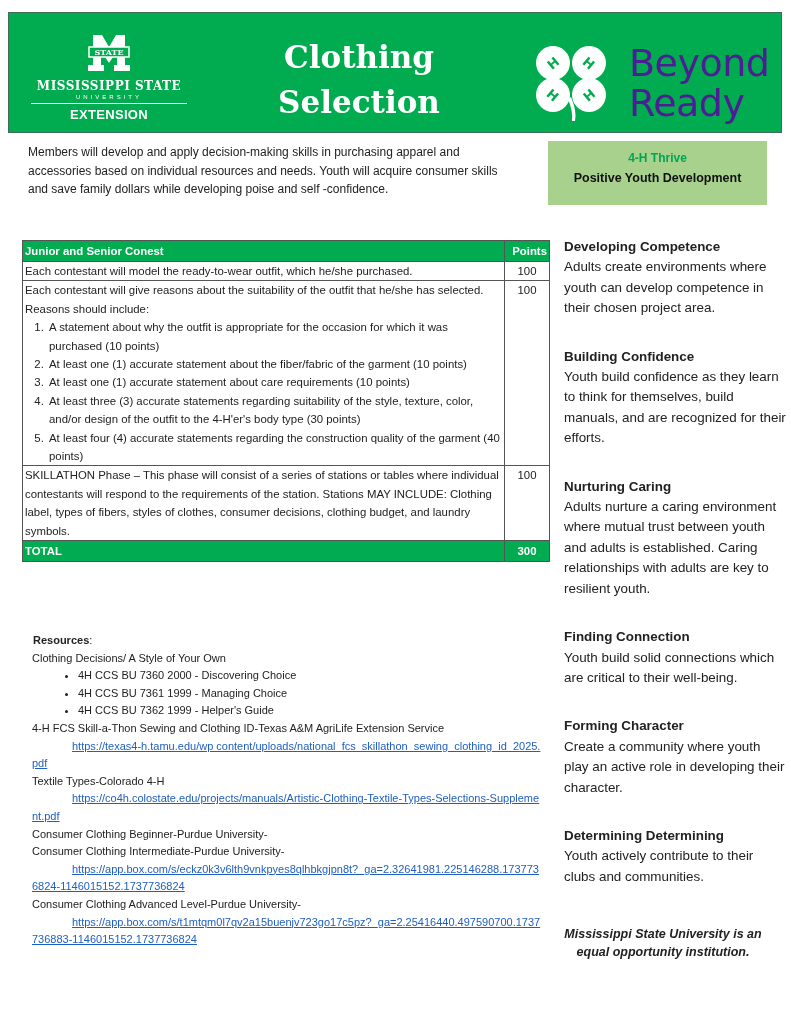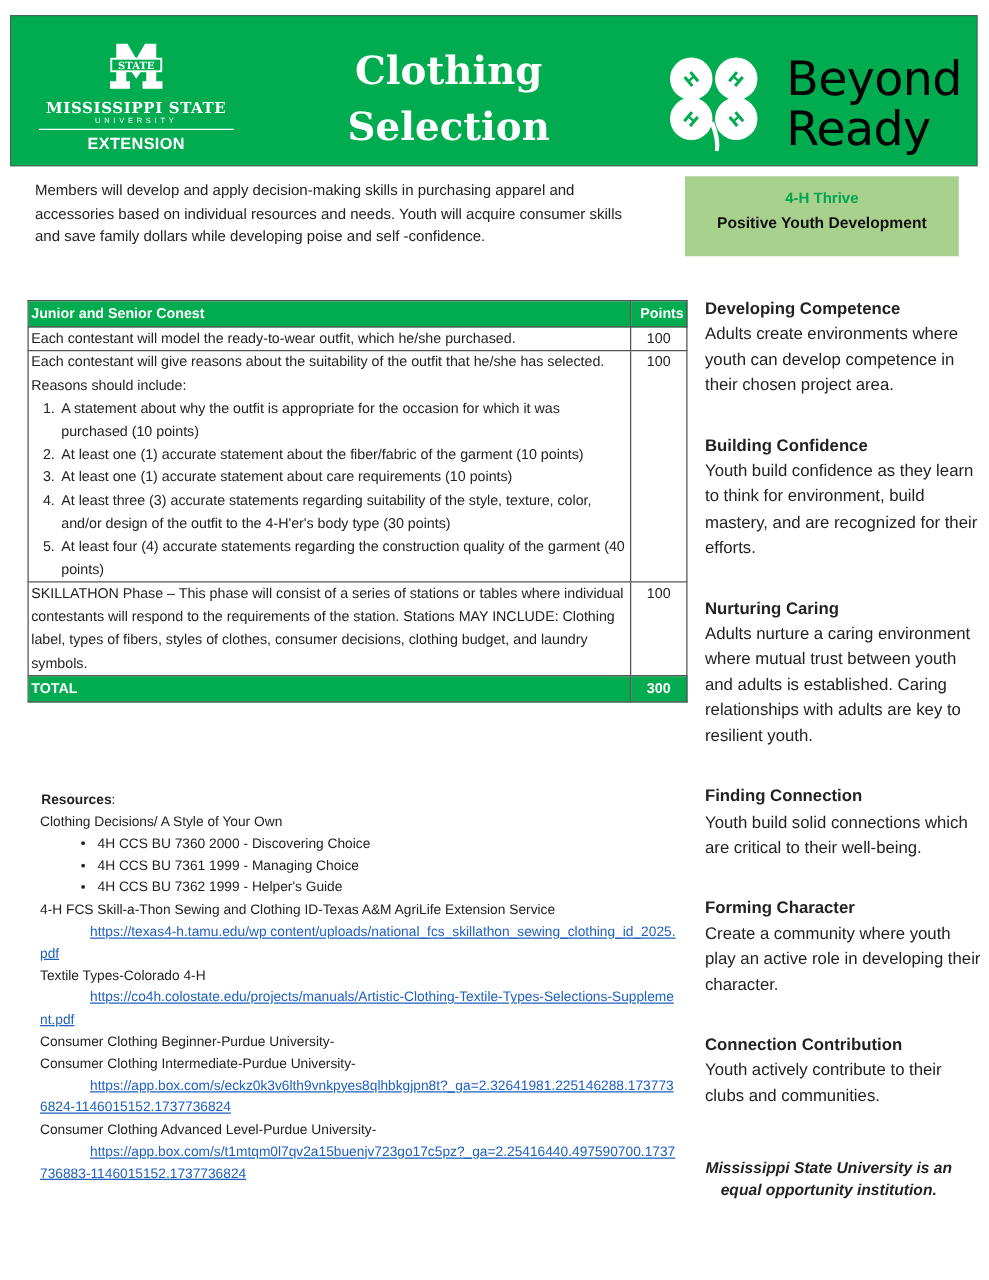"Beyond" .beyond { color: #000000 -> #4c1d95 }
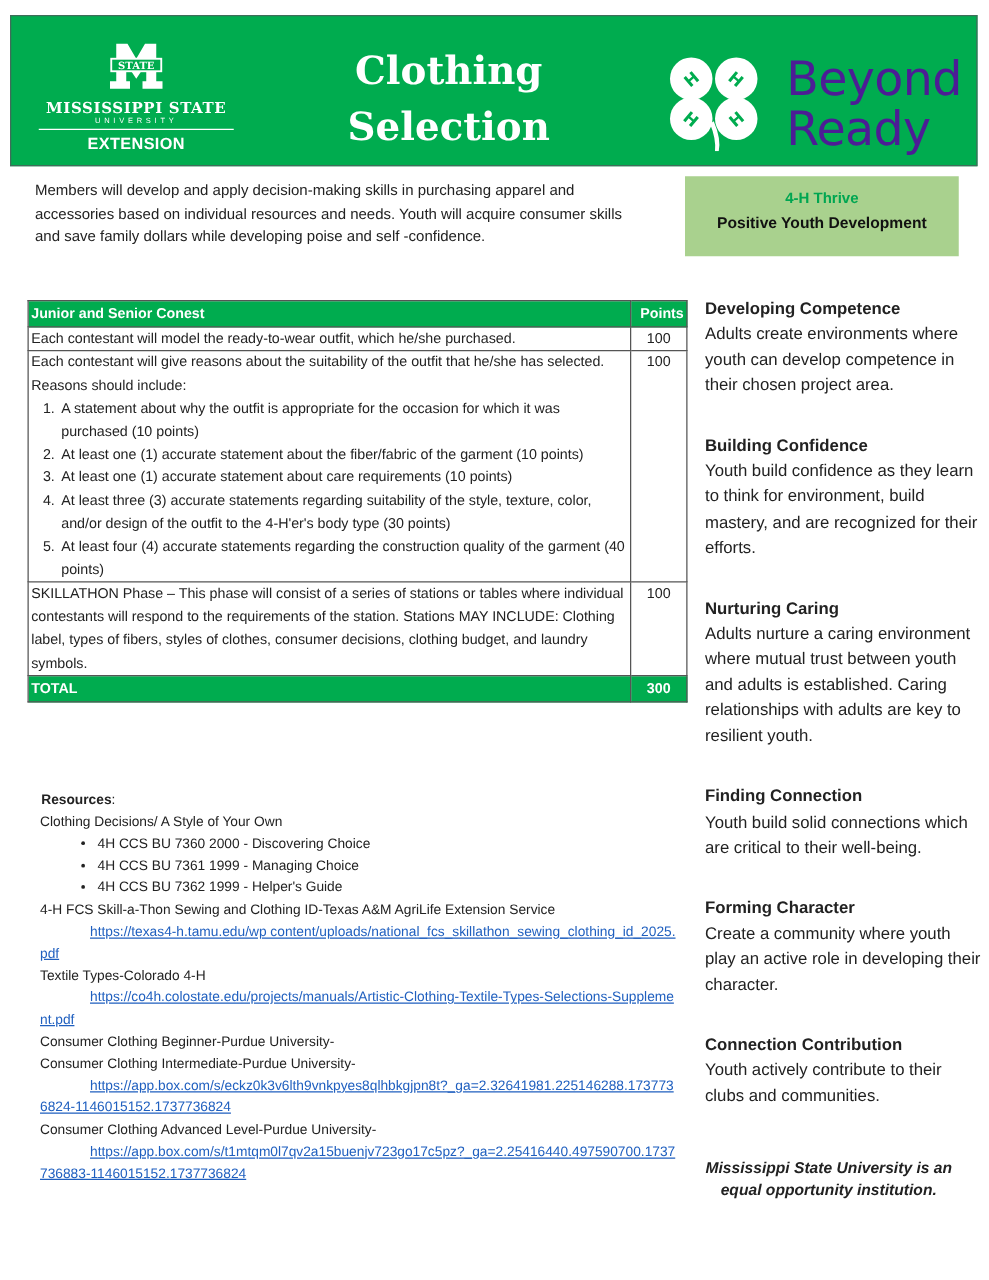"Youth build confidence as they" div { text: environment, build mastery -> themselves, build manuals }
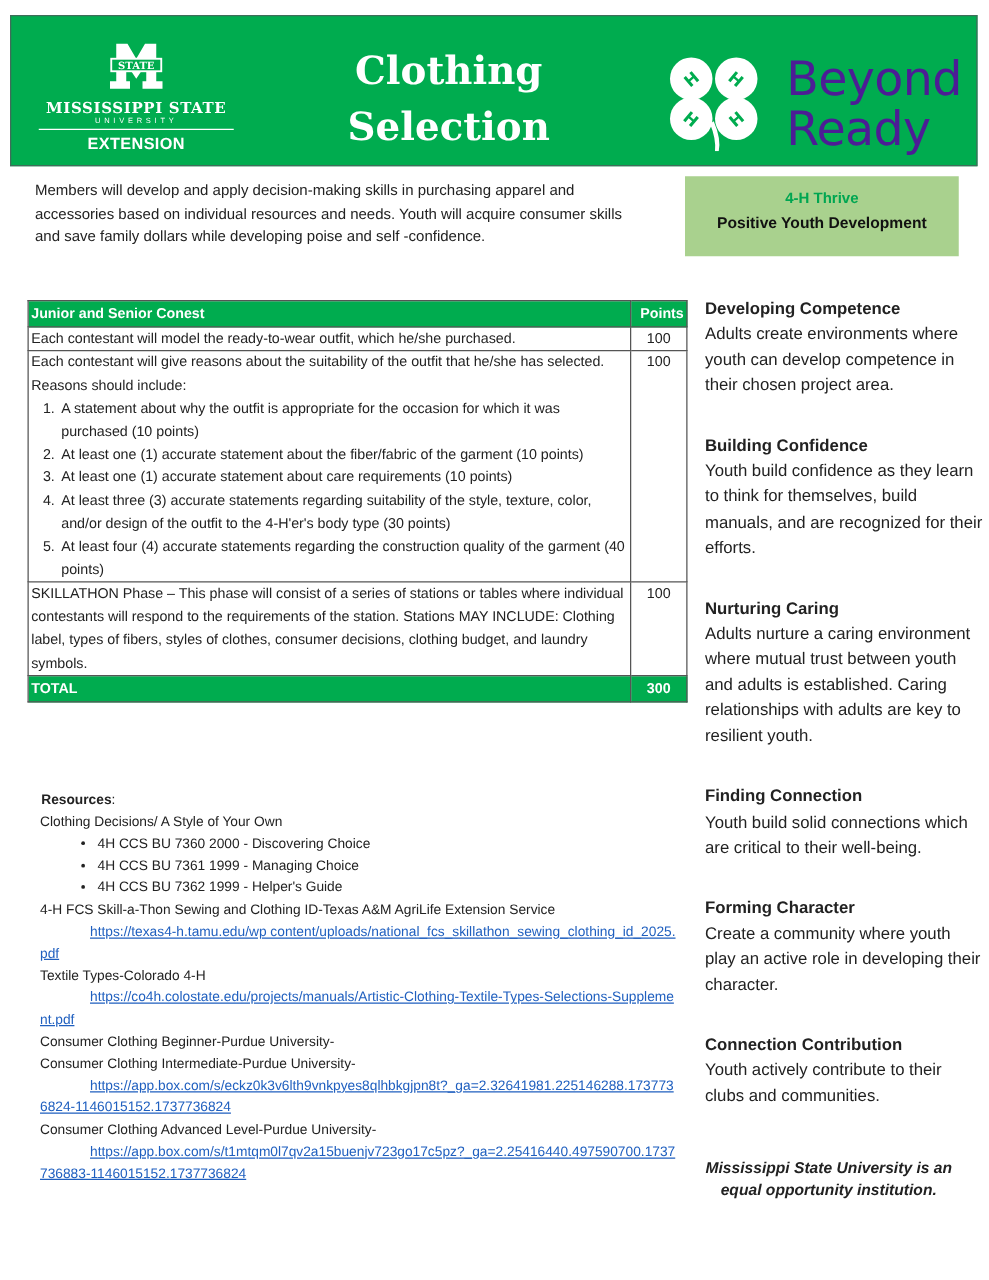"Connection Contribution" div.sh { text: Connection Contribution -> Determining Determining }
